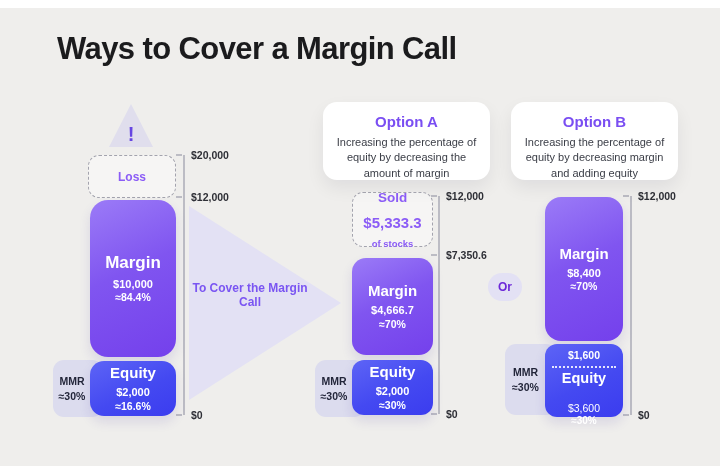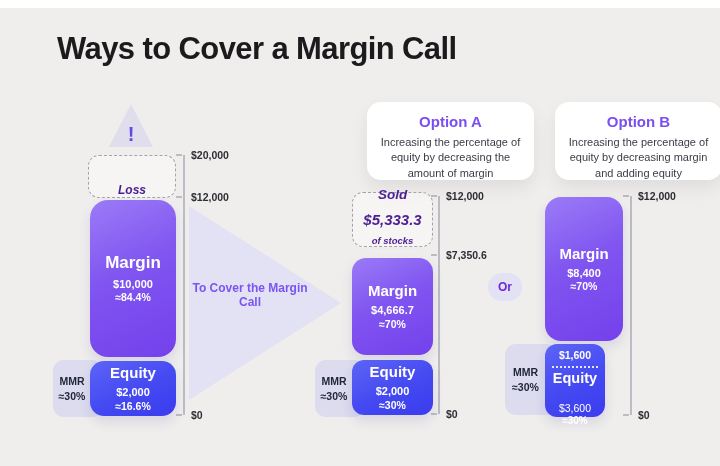"Option A" .option-card { margin-left: 44px -> none }
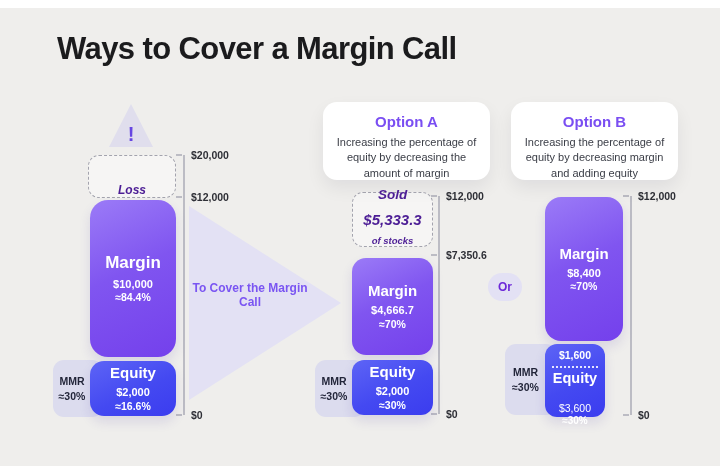"Loss" .dashed-box { color: #4c1d95 -> #8b5cf6; font-style: italic -> none; justify-content: flex-end -> center }
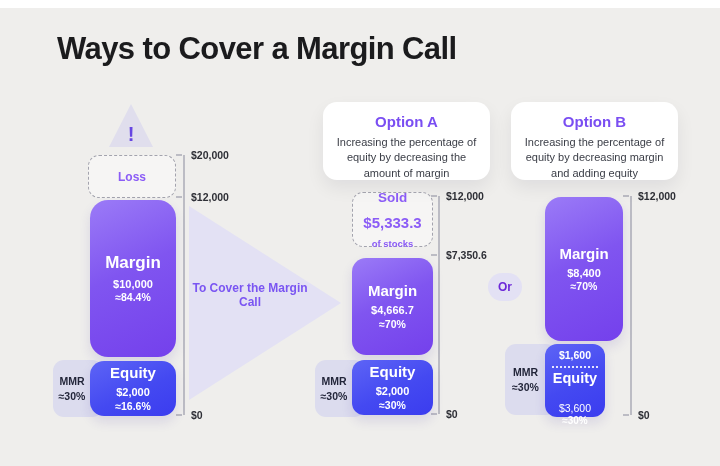"$1,600" .b-block { width: 60px -> 78px }
